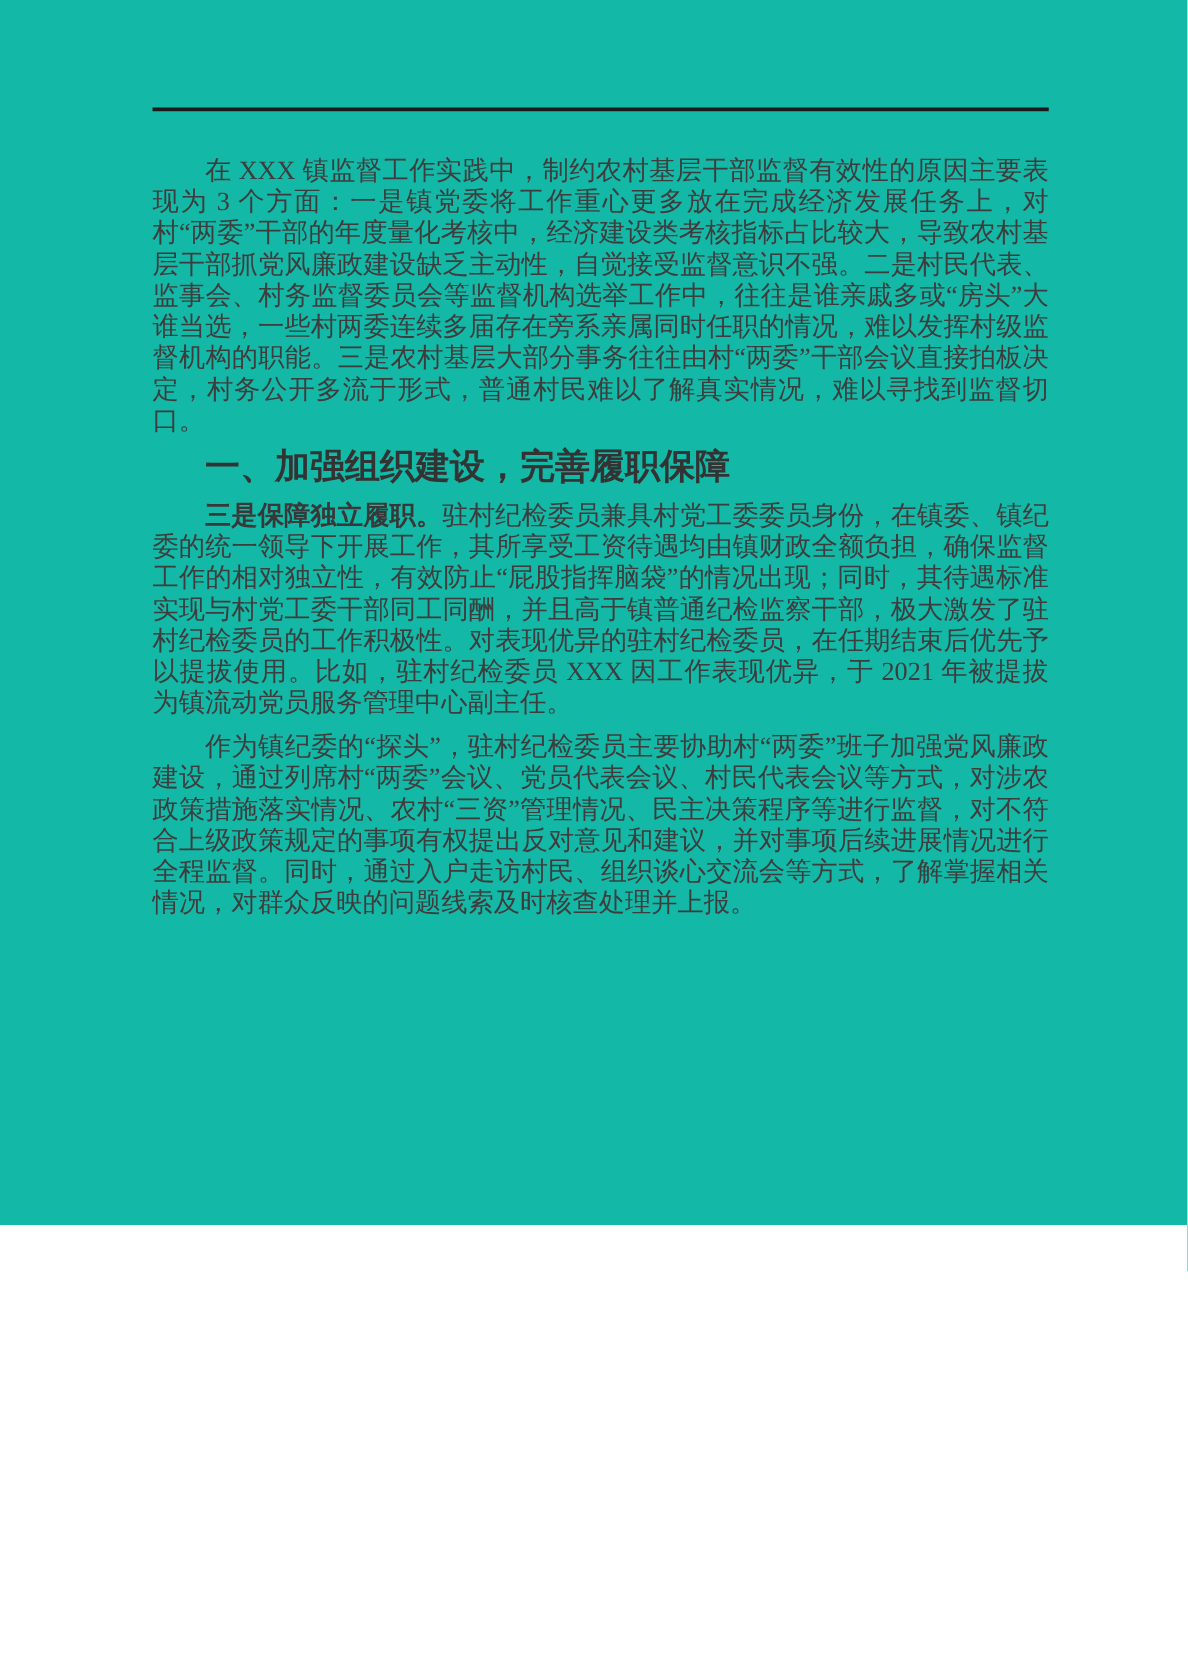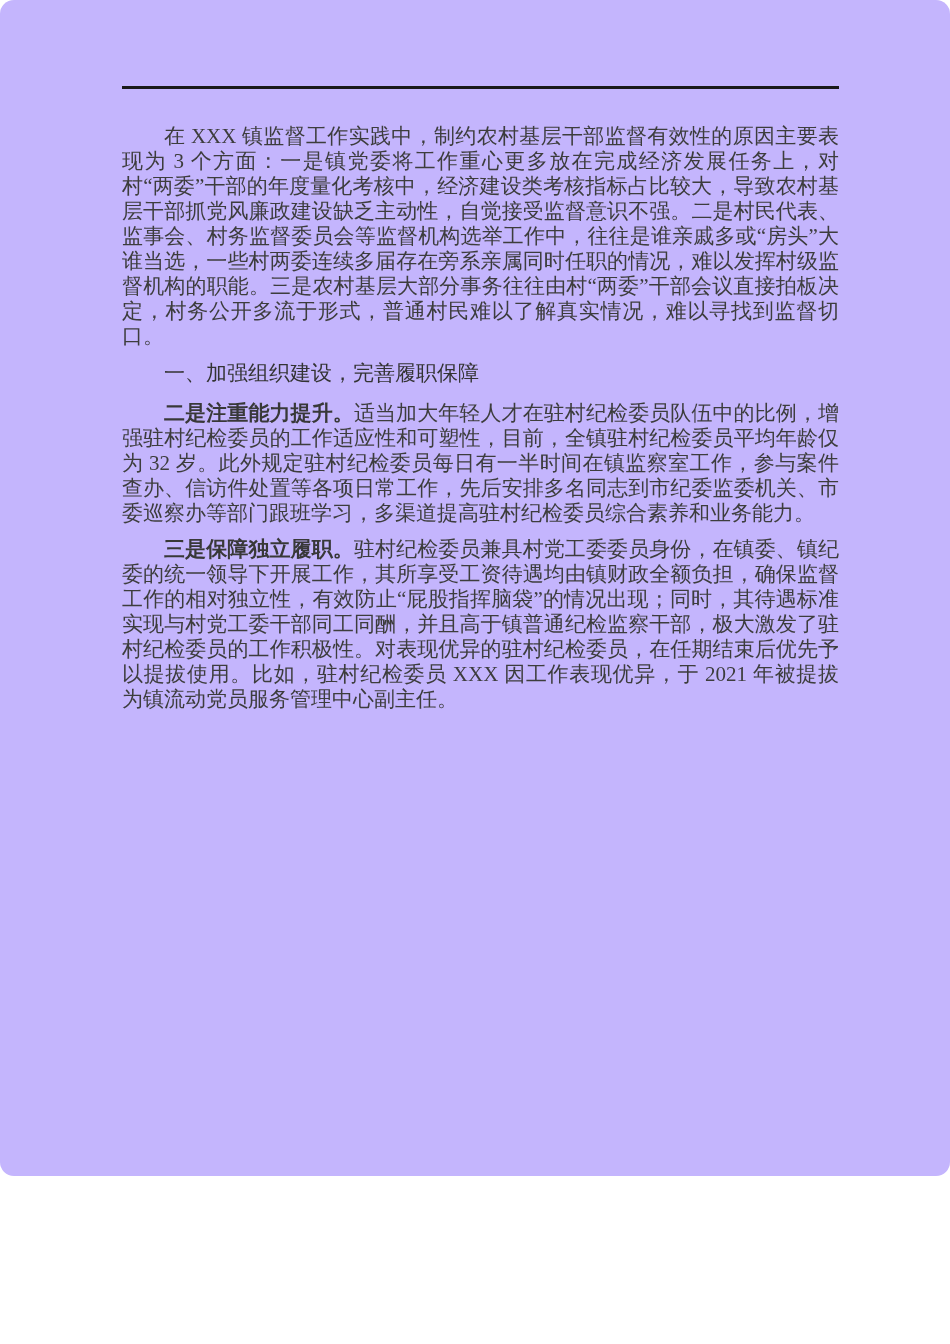"在 XXX 镇监督工作实践中，制约农村基层干部监督有效性的原因主要表现为 3" .page { background: #c4b5fd -> #14b8a6; border-radius: 14px -> none; height: 1176px -> 980px }
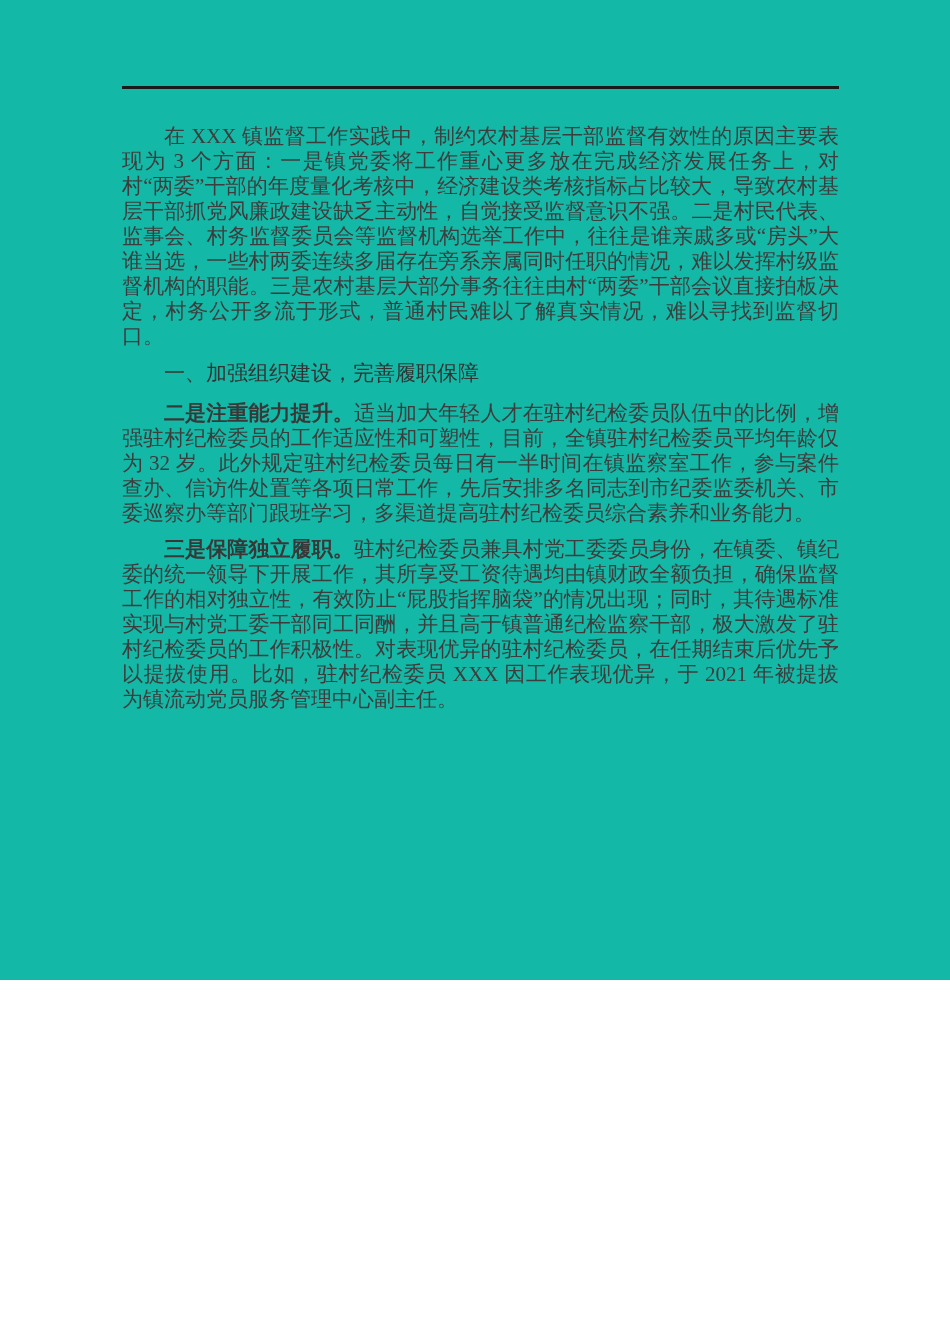"一、加强组织建设，完善履职保障" .heading, .subheading { font-size: 21px -> 28px; font-weight: 400 -> 700 }
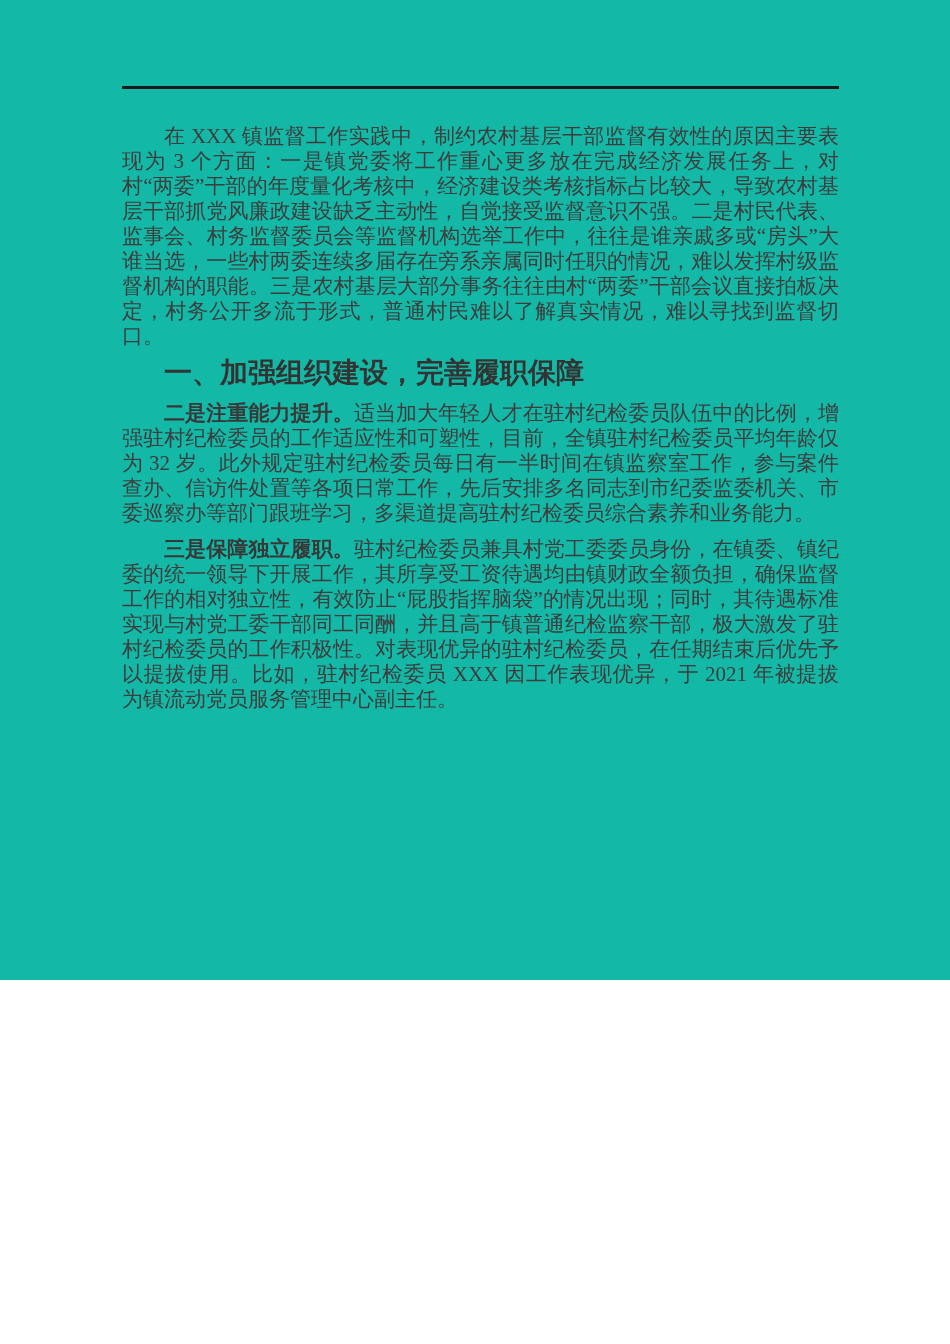"二是注重能力提升。适当加大年轻人才在驻村纪检委员队伍中的比例，增强驻村纪检委员的" p.para { html: <p><span>二是注重能力提升。</span><span>适当加大年轻人才在驻村纪检委员队伍中的比例，增强驻村纪检委员的工作适应性和可塑性，目前，全镇驻村纪检委员平均年龄仅为 32 岁。此外规定驻村纪检委员每日有一半时间在镇监察室工作，参与案件查办、信访件处置等各项日常工作，先后安排多名同志到市纪委监委机关、市委巡察办等部门跟班学习，多渠道提高驻村纪检委员综合素养和业务能力。</span></p> -> none }
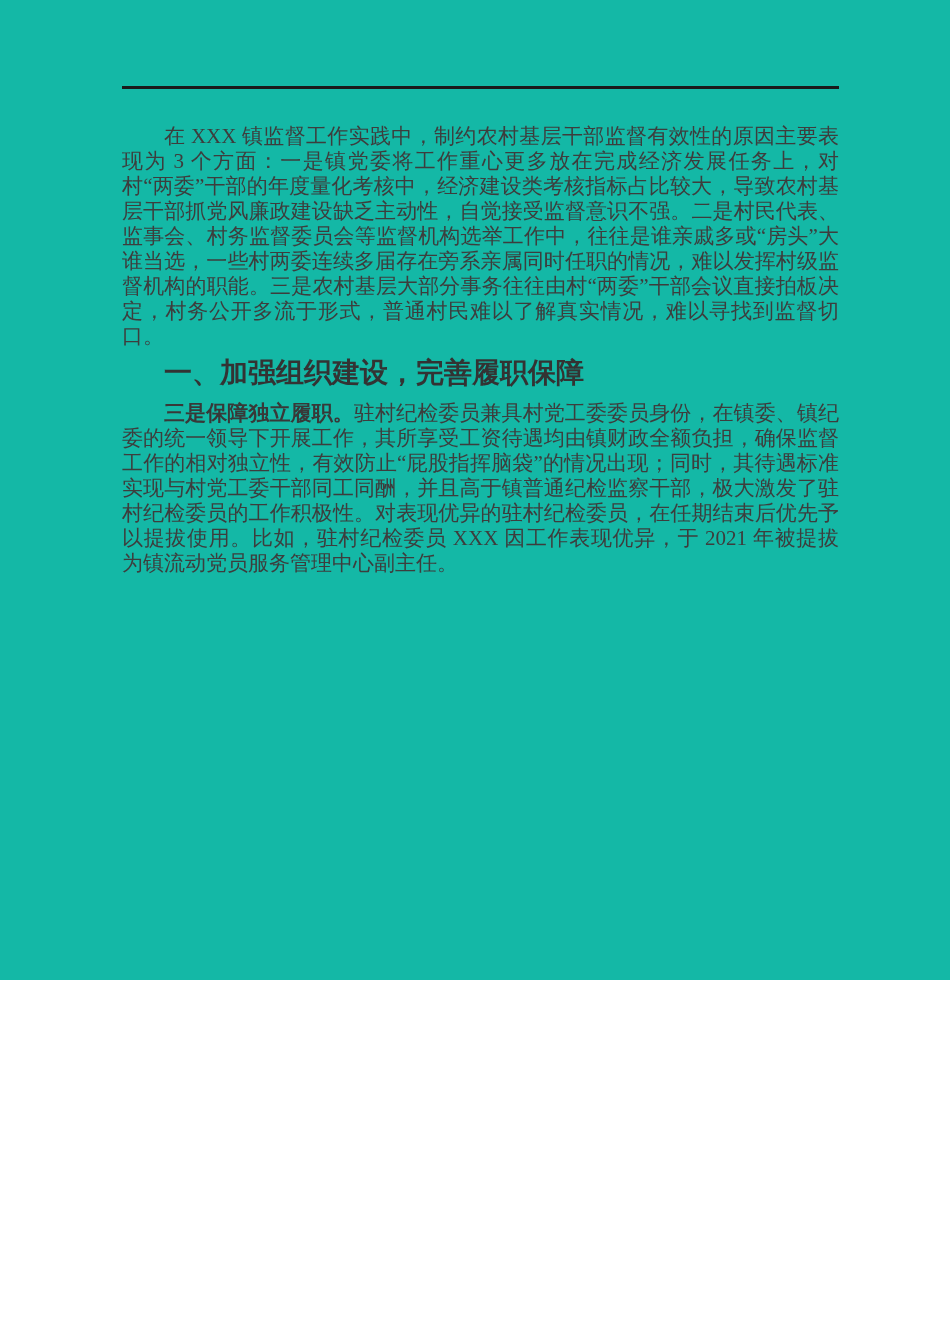"作为镇纪委的“探头”，驻村纪检委员主要协助村“两委”班子加强党风廉政建设，通过列" p.para { html: none -> <p>作为镇纪委的“探头”，驻村纪检委员主要协助村“两委”班子加强党风廉政建设，通过列席村“两委”会议、党员代表会议、村民代表会议等方式，对涉农政策措施落实情况、农村“三资”管理情况、民主决策程序等进行监督，对不符合上级政策规定的事项有权提出反对意见和建议，并对事项后续进展情况进行全程监督。同时，通过入户走访村民、组织谈心交流会等方式，了解掌握相关情况，对群众反映的问题线索及时核查处理并上报。</p> }
